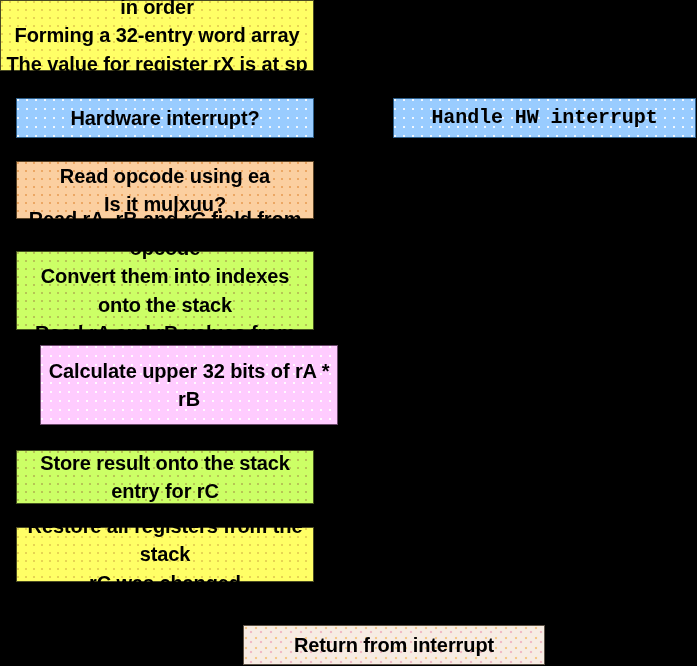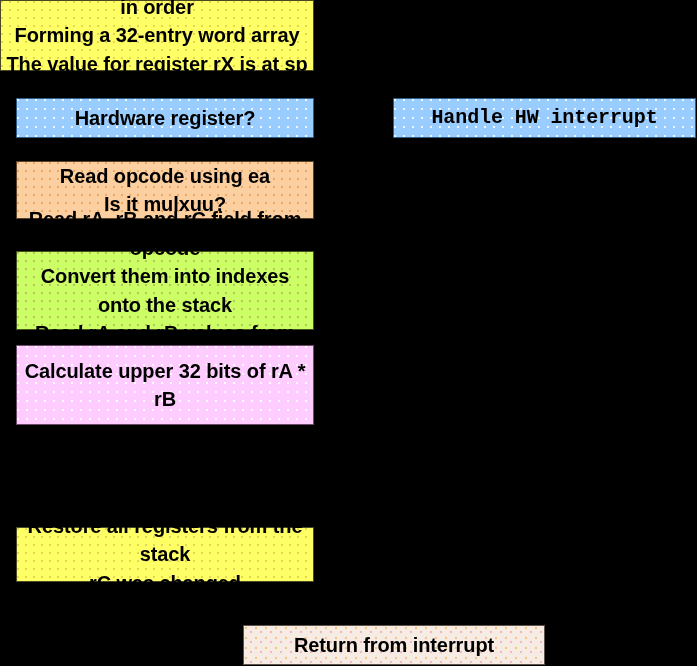"Hardware register?" span.txt { text: register -> interrupt }
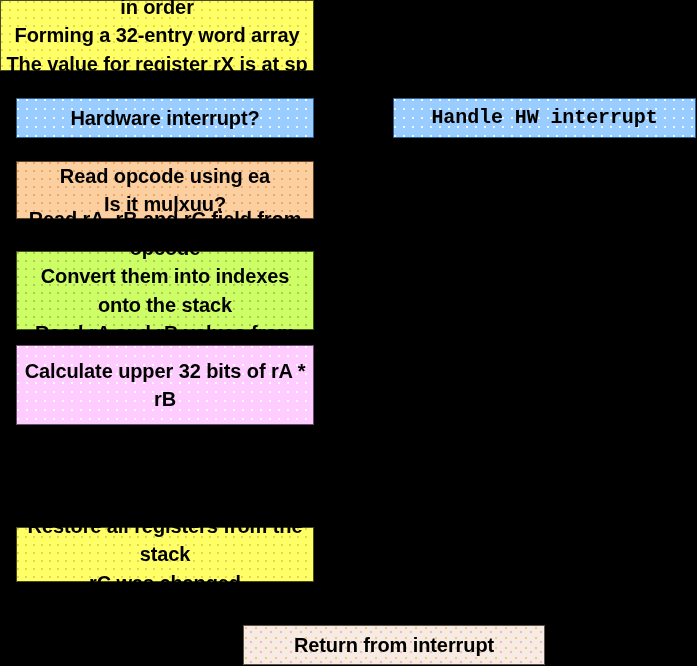"Calculate upper 32 bits of" .fill-pink { margin-left: none -> 24px }
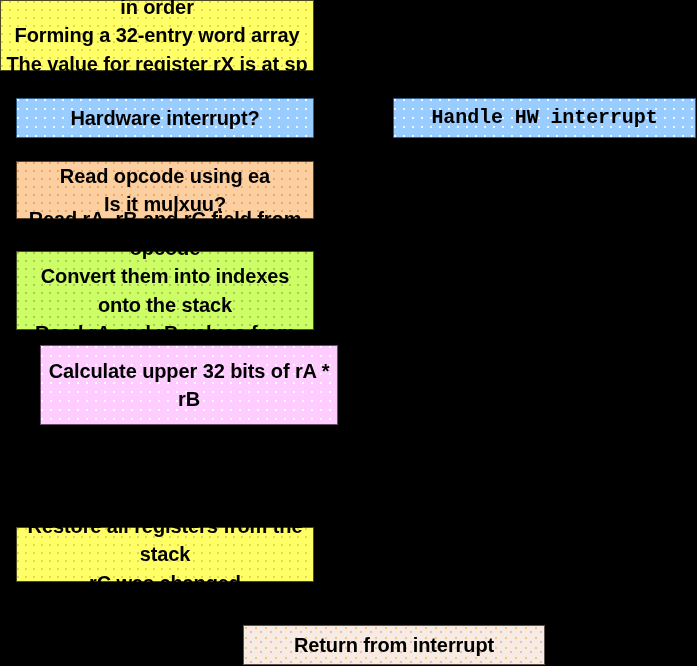"Store result onto the stack" div.node { html: none -> <div><span>Store result onto the stack entry for rC</span></div> }
